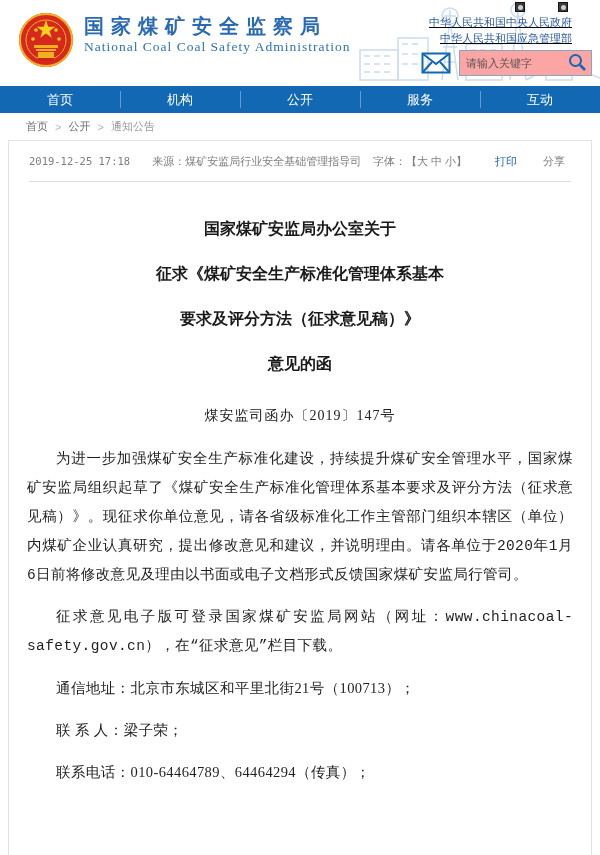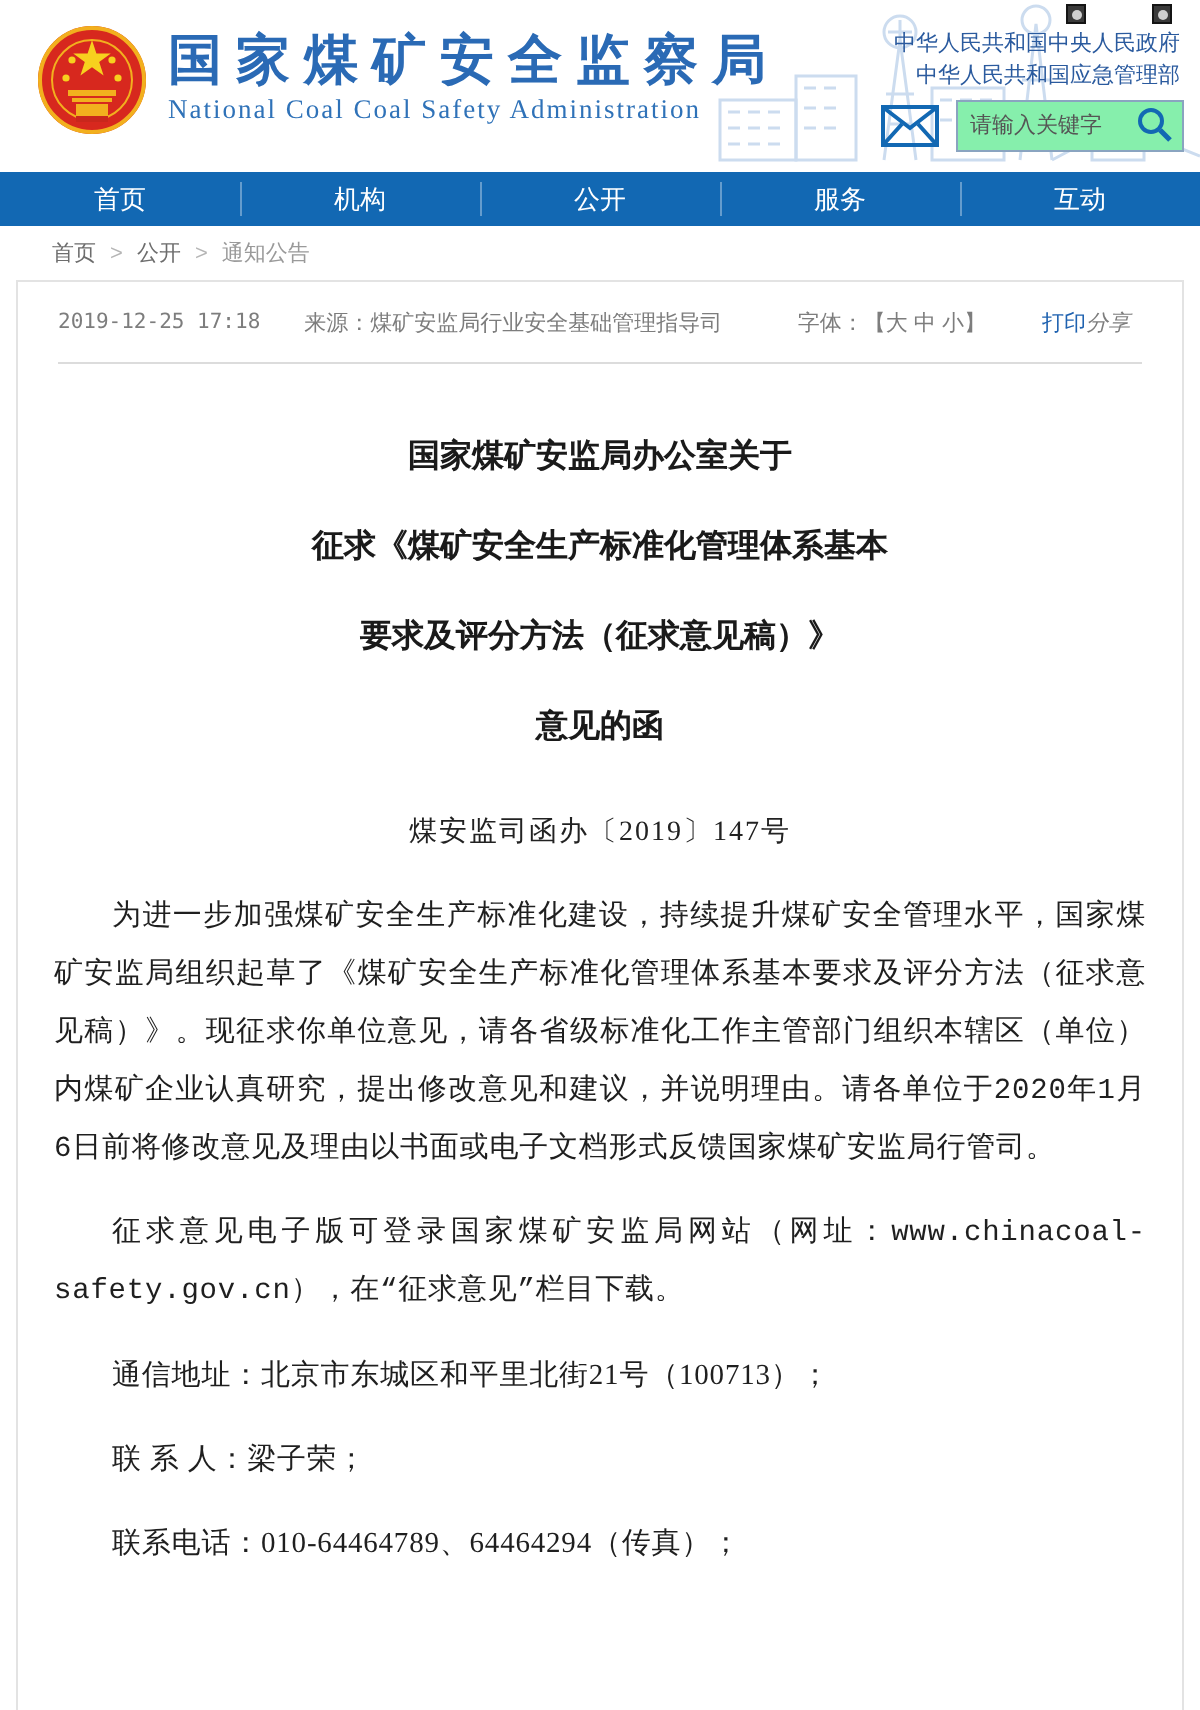"国家煤矿安全监察局" .site-title { font-size: 27px -> 20px }
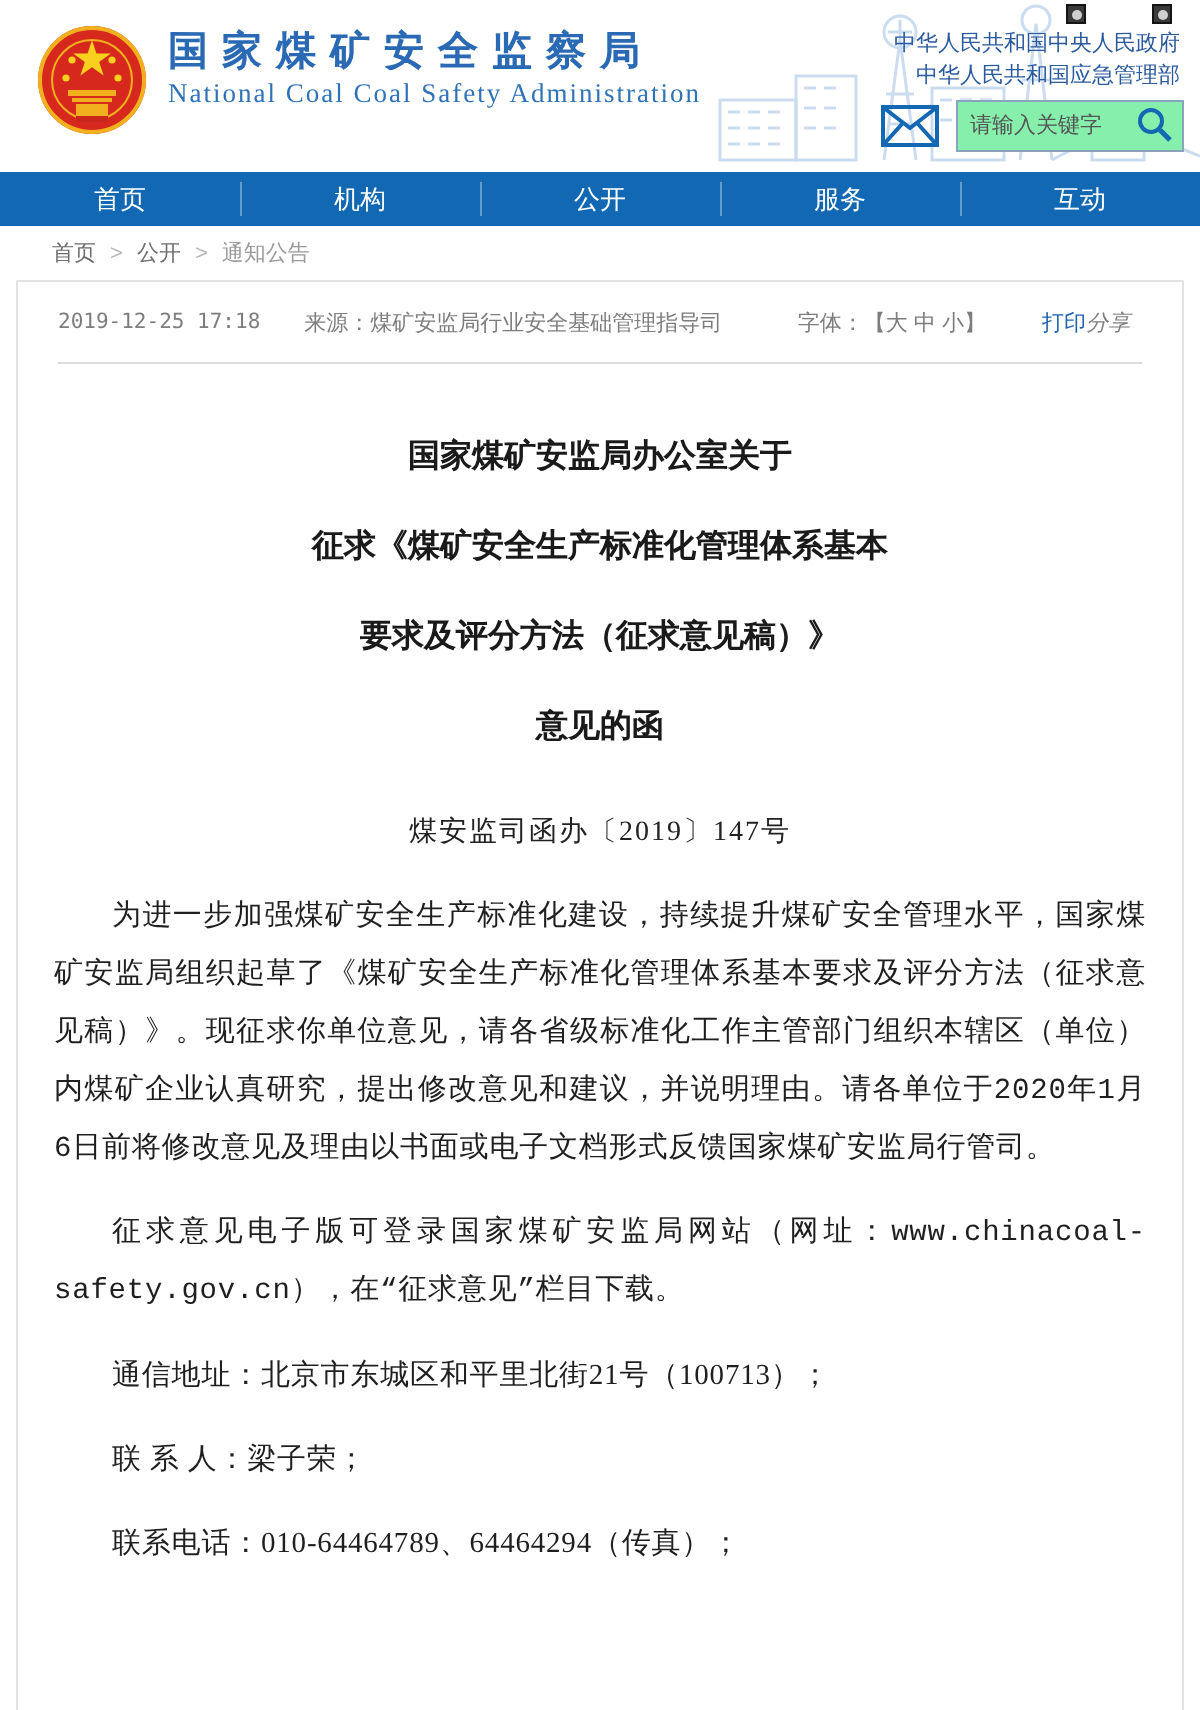"中华人民共和国中央人民政府" .top-right { right: 10px -> 28px; text-decoration: none -> underline }
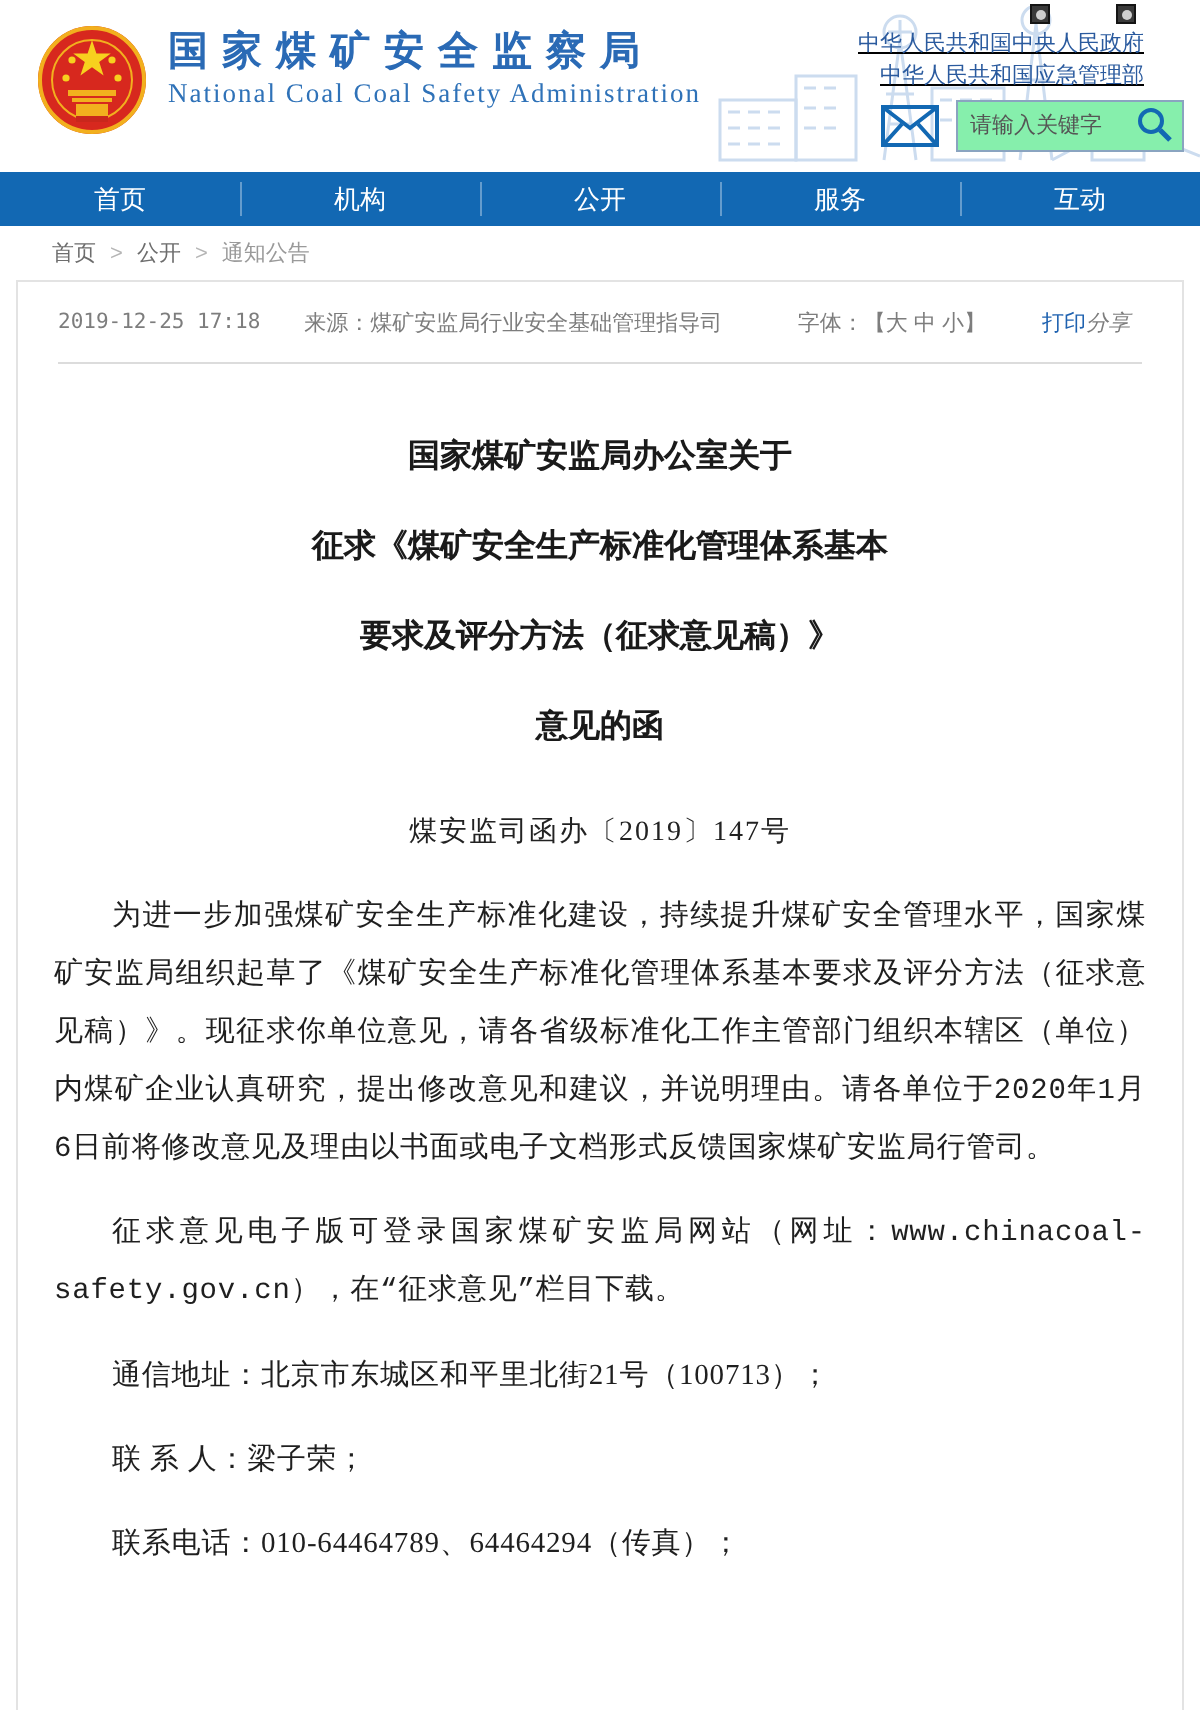"请输入关键字" .search-box { background: #86efac -> #fca5a5; width: 114px -> 133px }
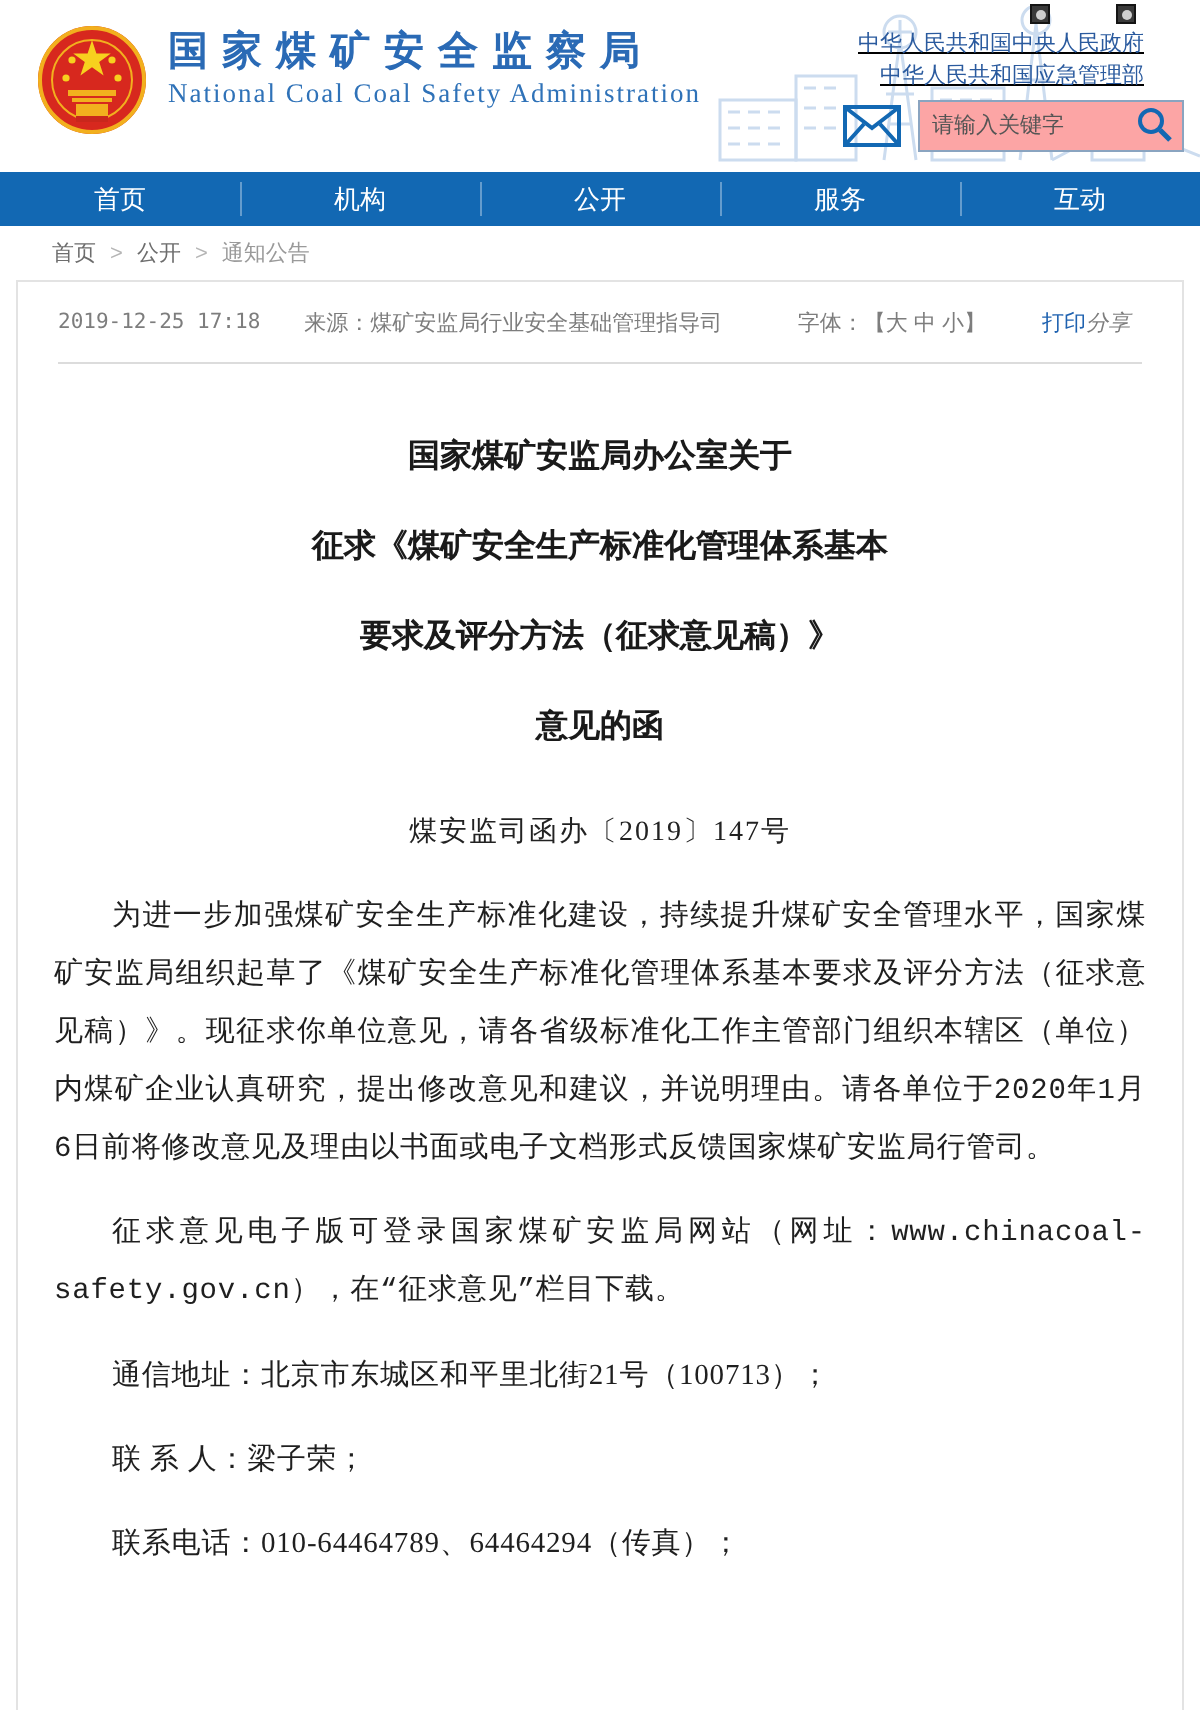"分享" .meta-share { font-style: italic -> none; margin-left: none -> 26px }
